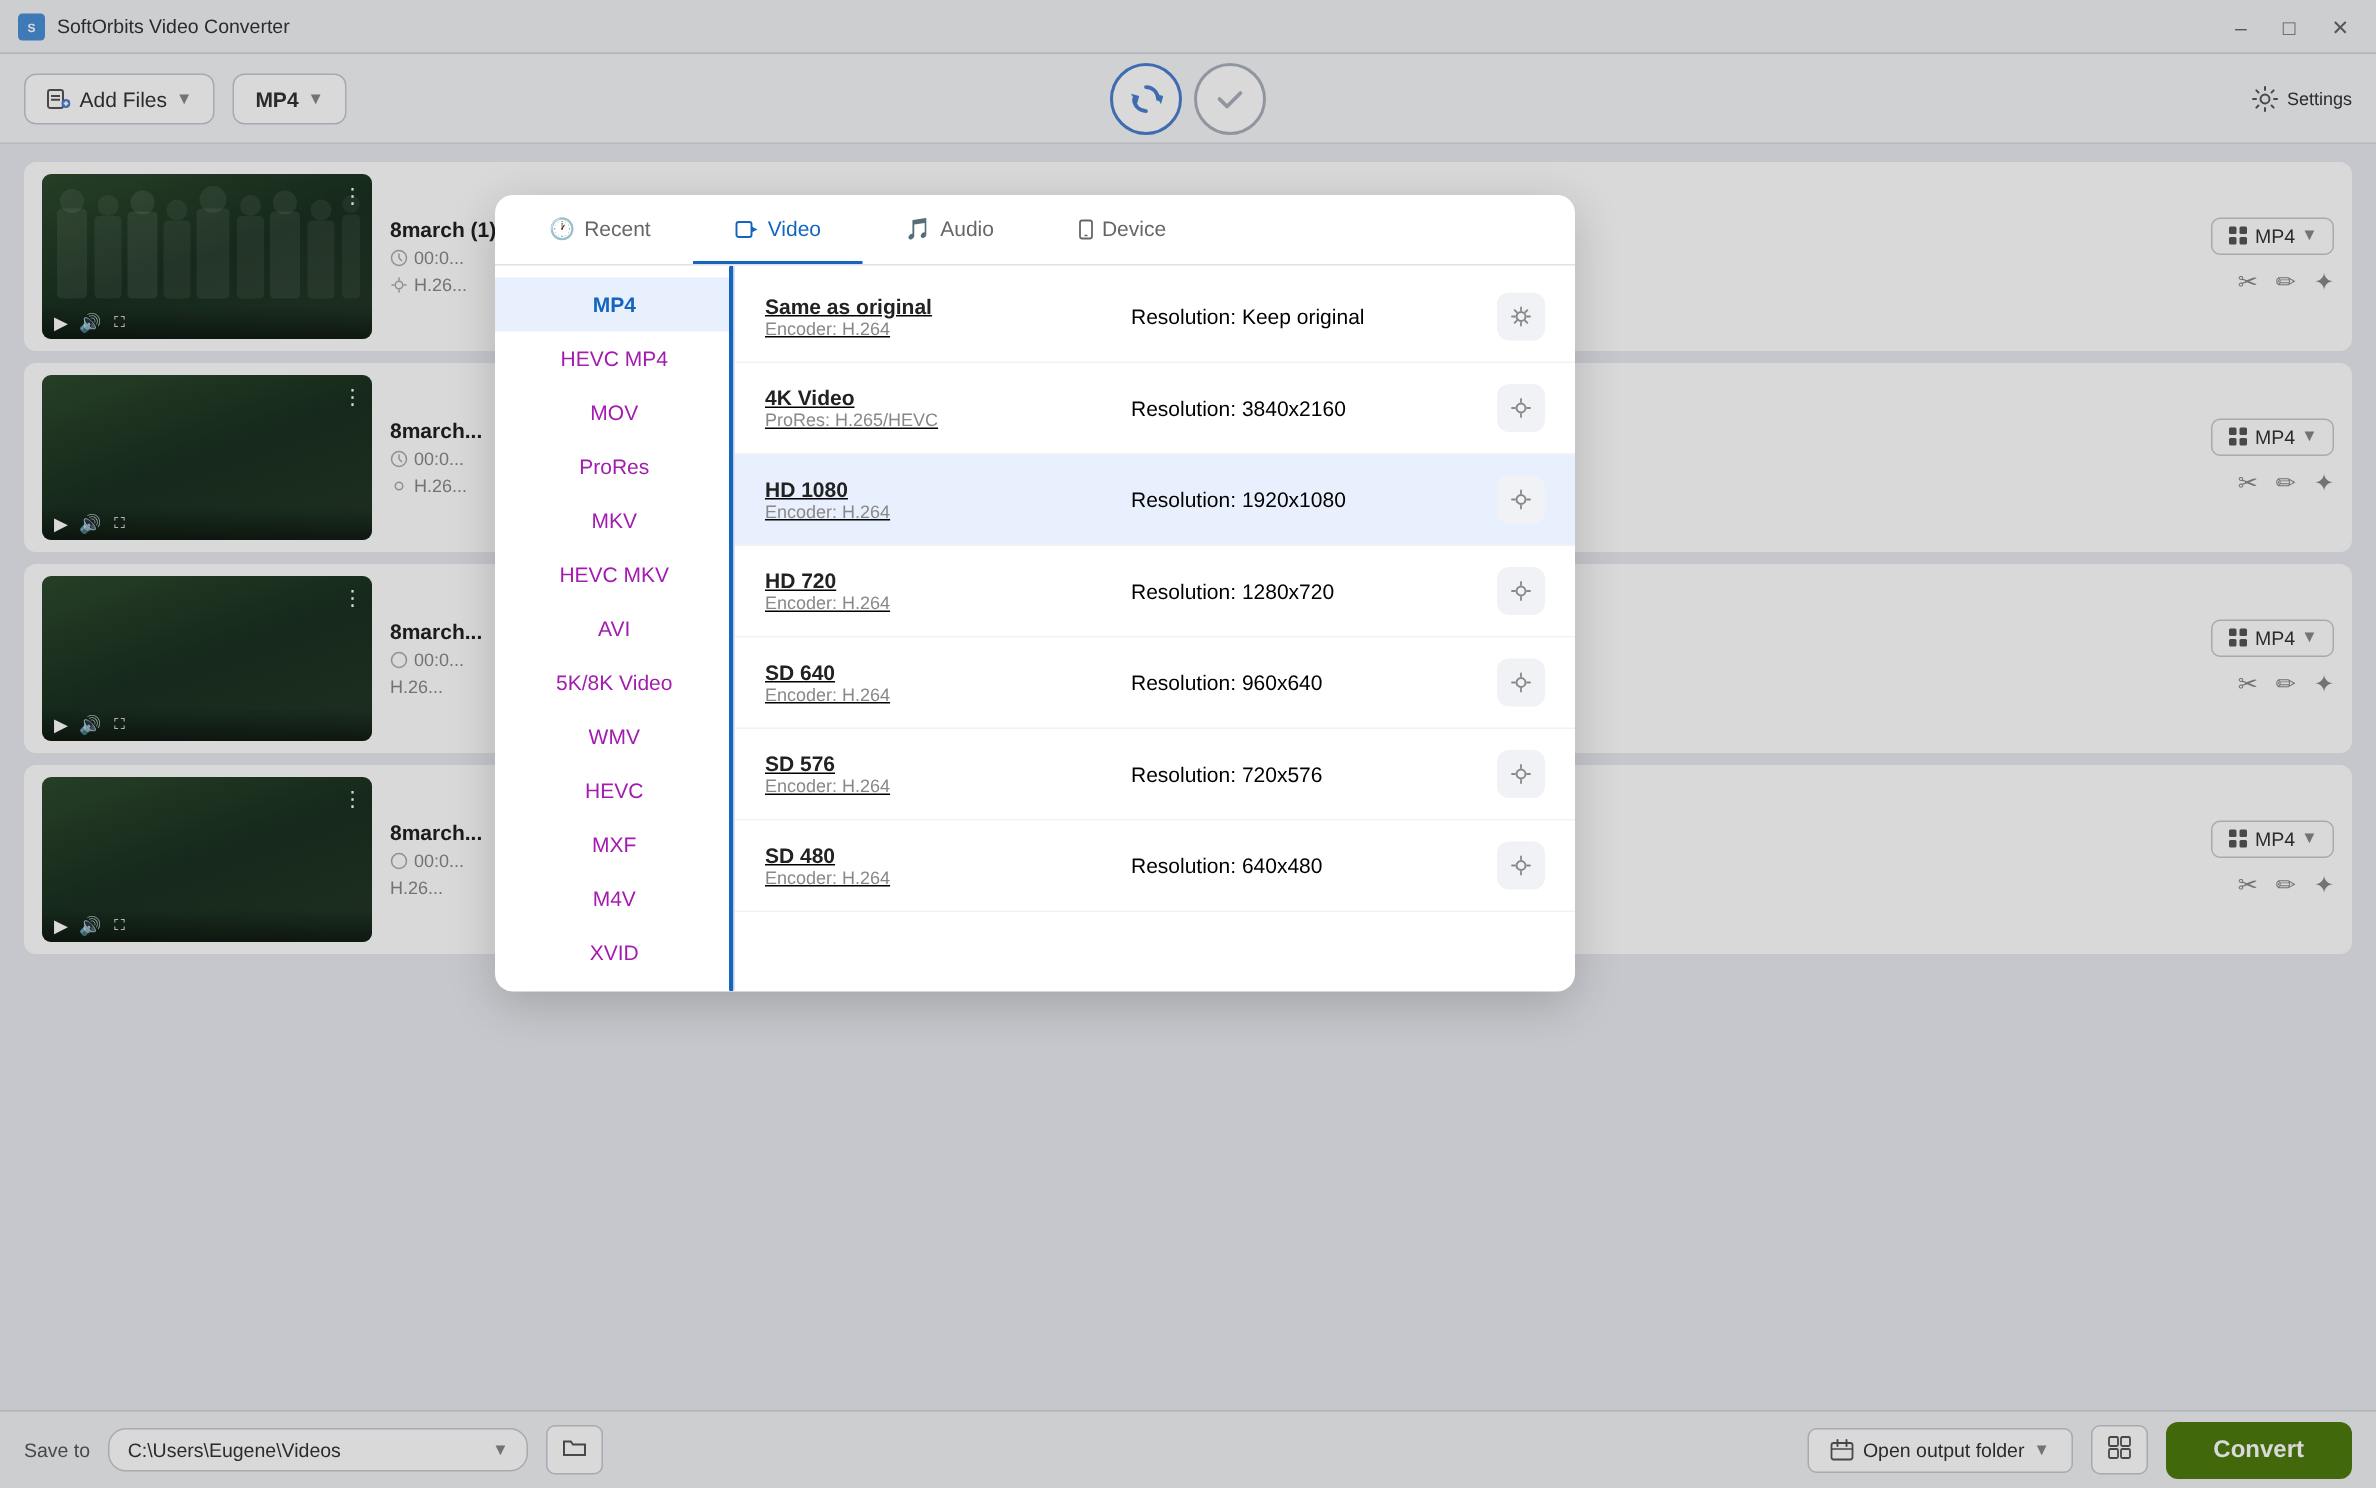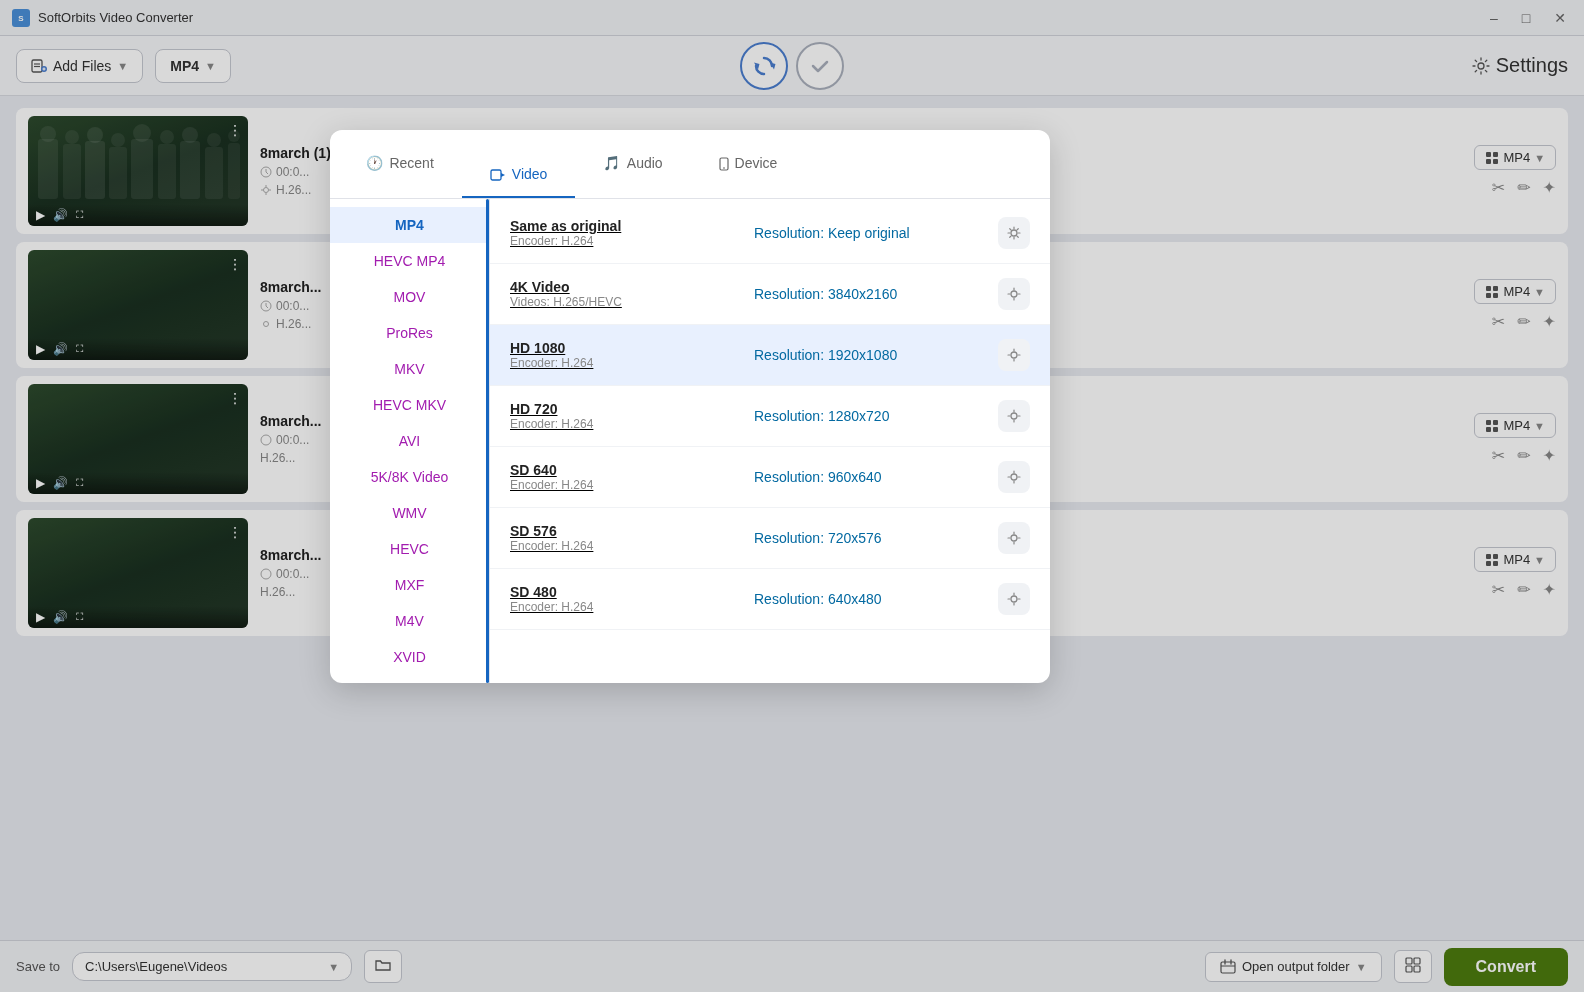"Settings" .btn-settings { font-size: 20px -> 12px }
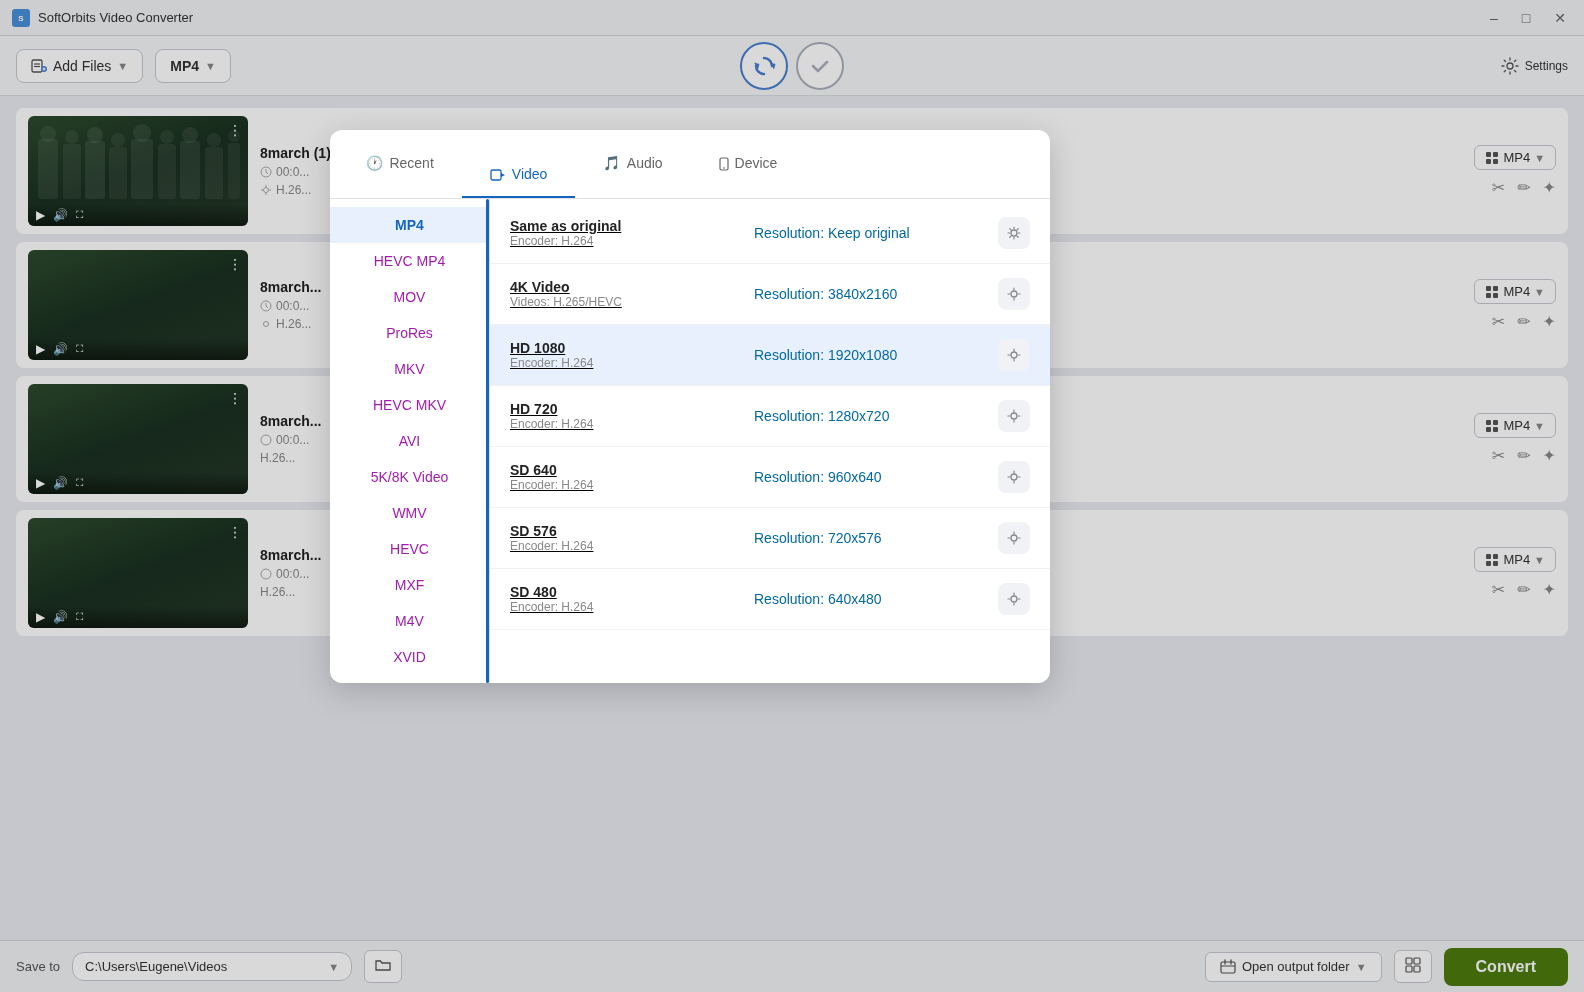"Video" .modal-tab.active { margin-top: 22px -> none }
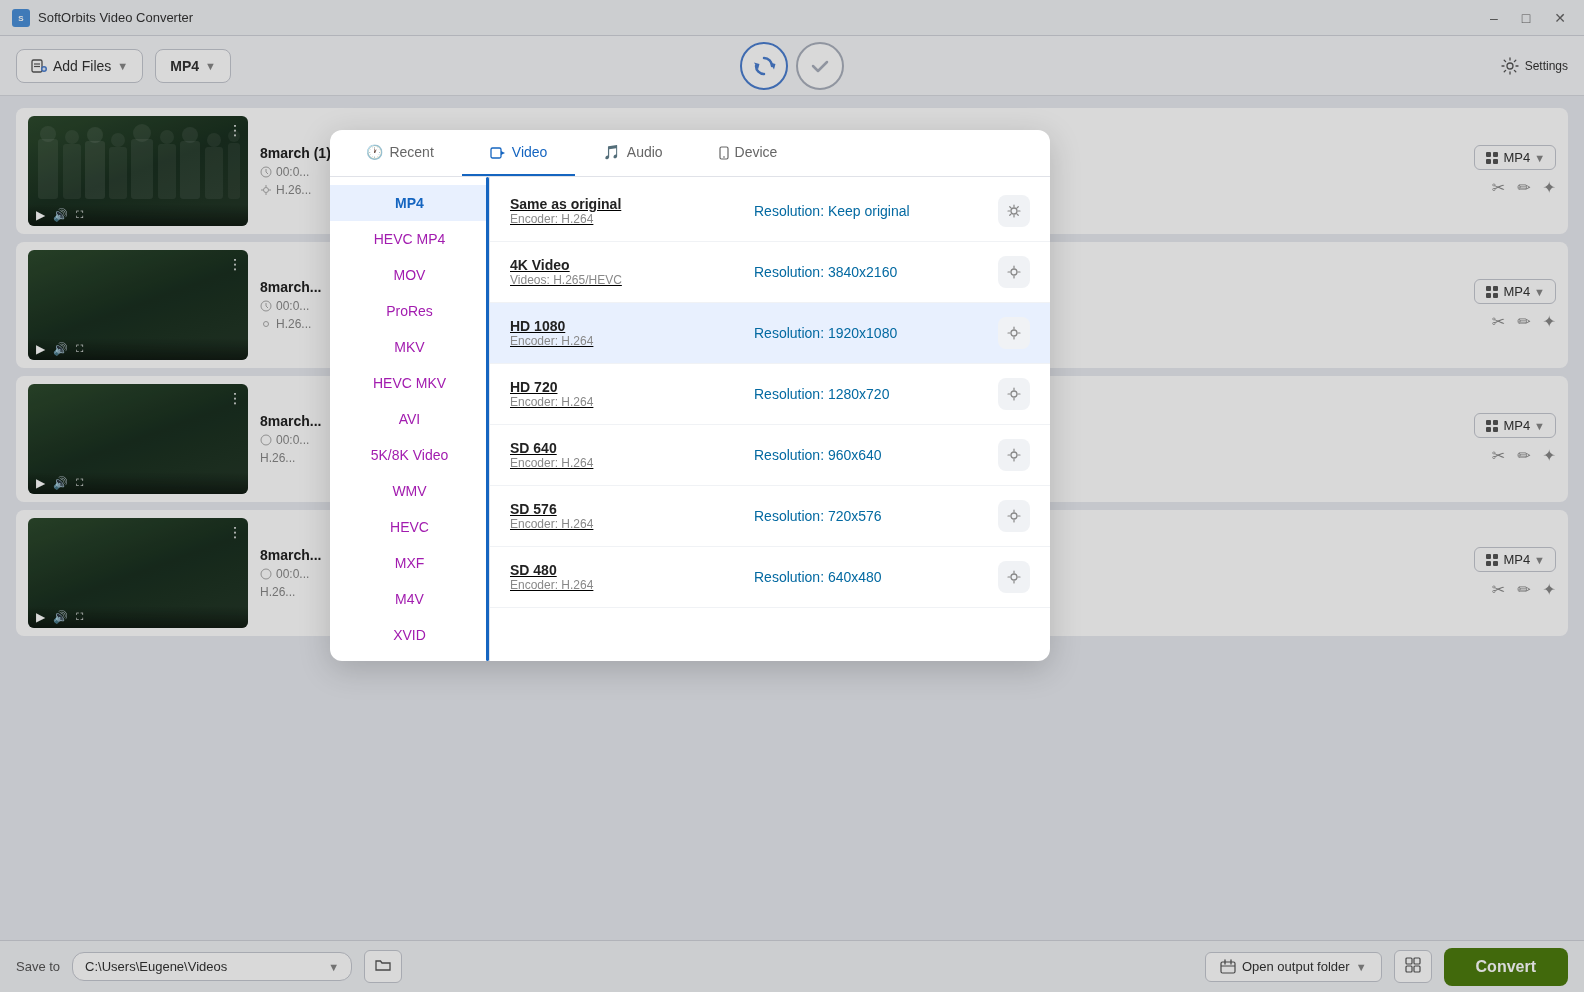"Resolution: Keep original" .preset-resolution { color: #0369a1 -> #000000 }
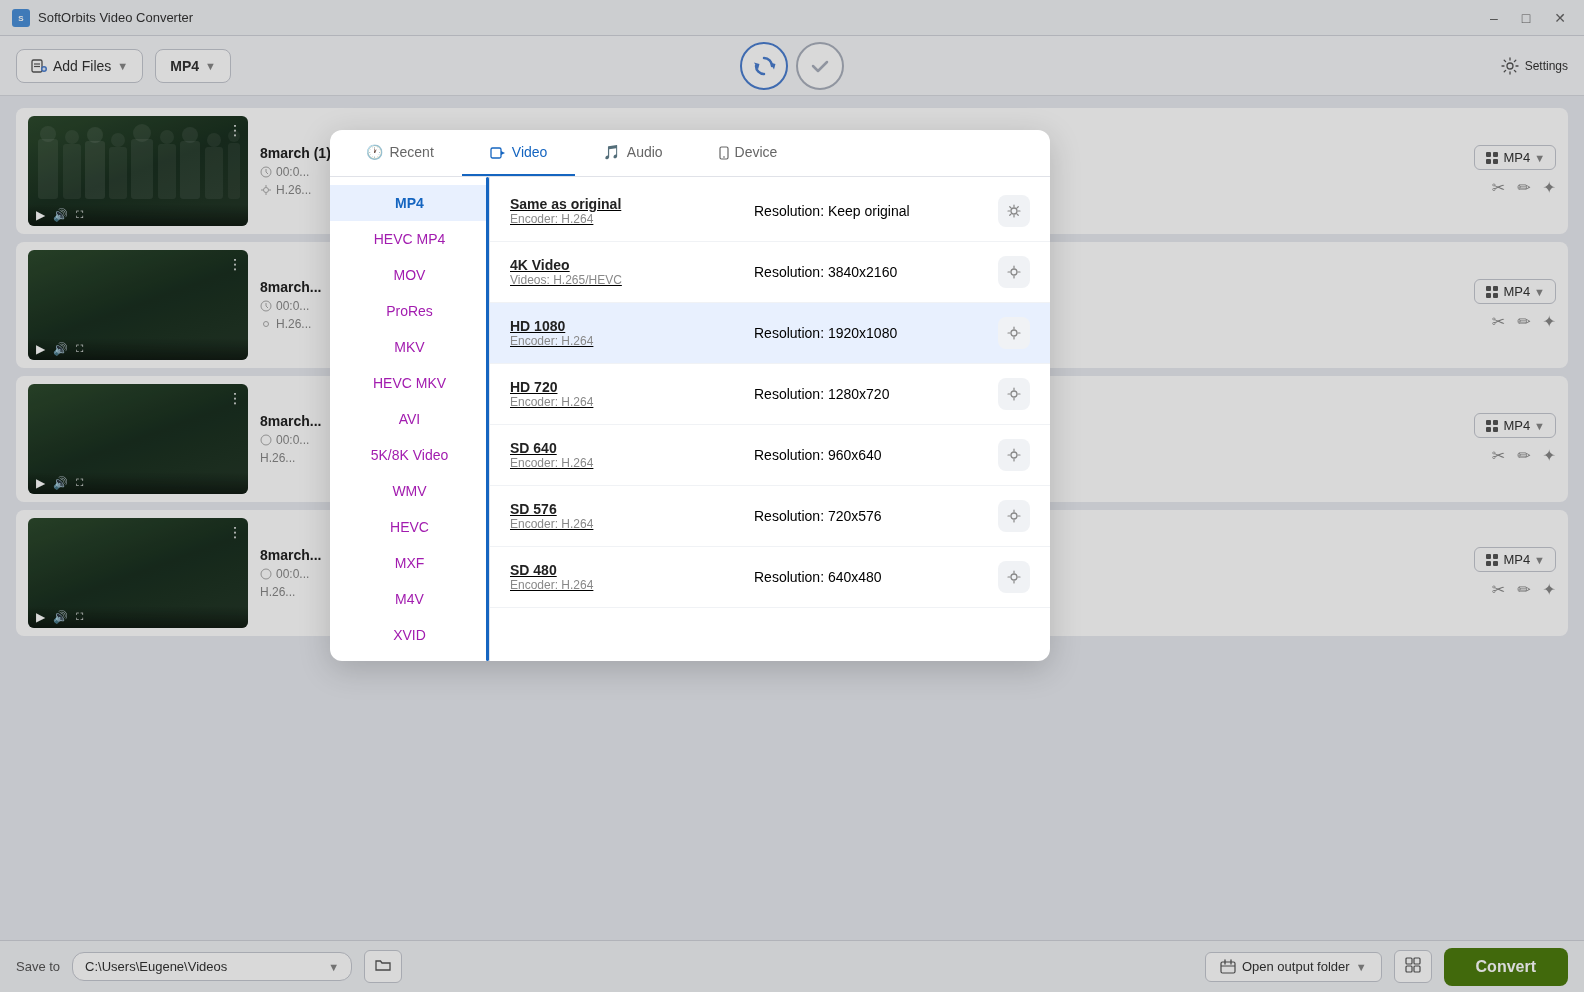"Videos: H.265/HEVC" div.preset-encoder { text: Videos -> ProRes }
